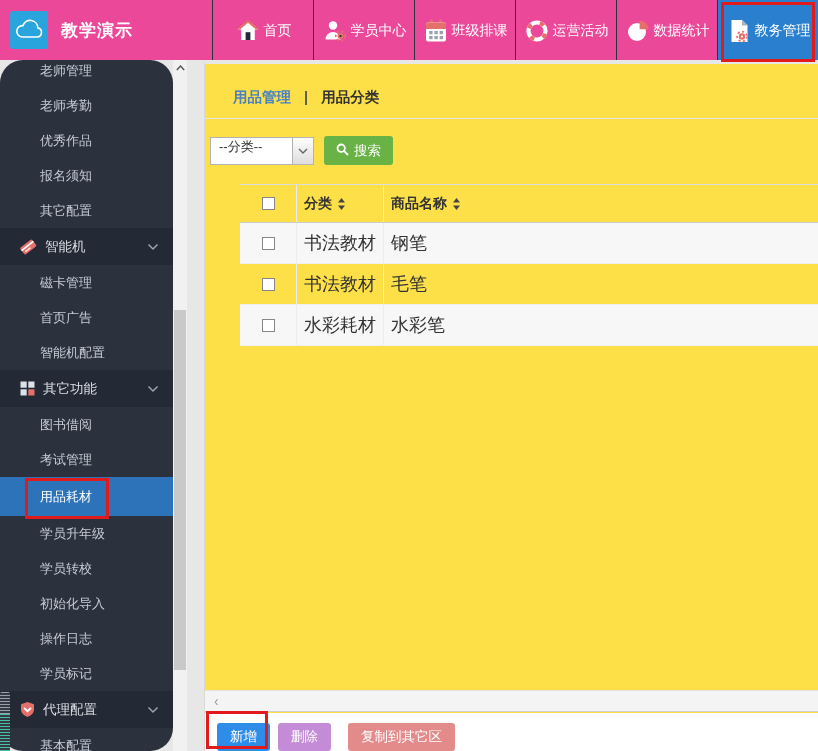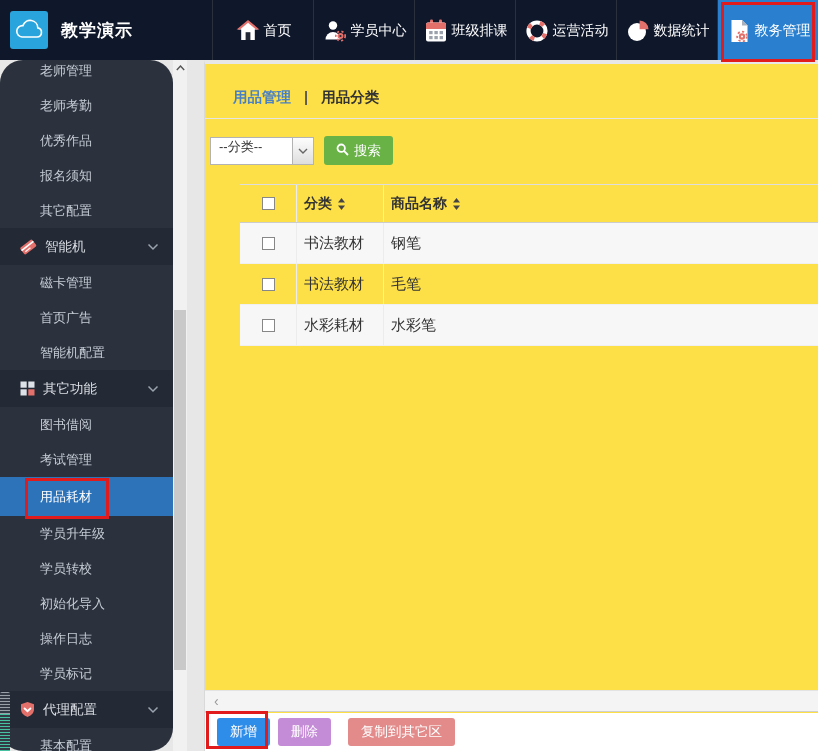"教学演示" .topbar { background: #0f172a -> #ec4899 }
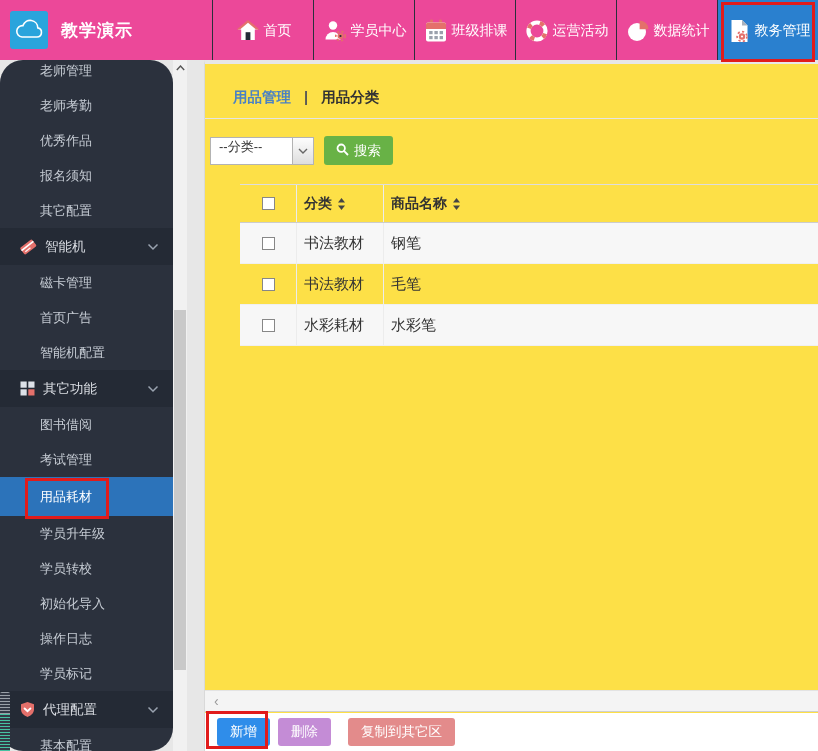"书法教材" .t-data { font-size: 15px -> 18px }
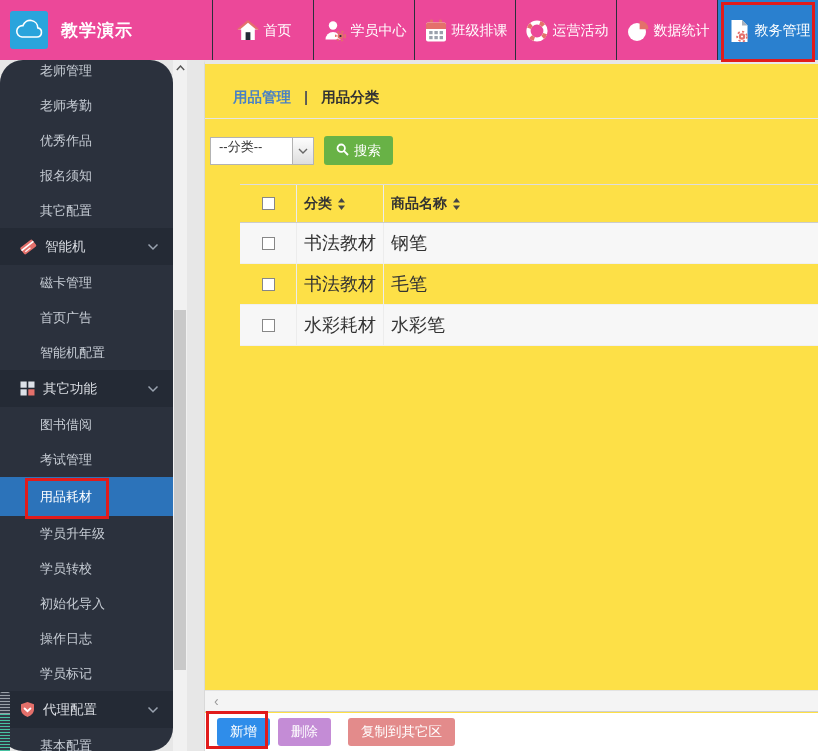"新增" .footer { align-items: center -> flex-end }
